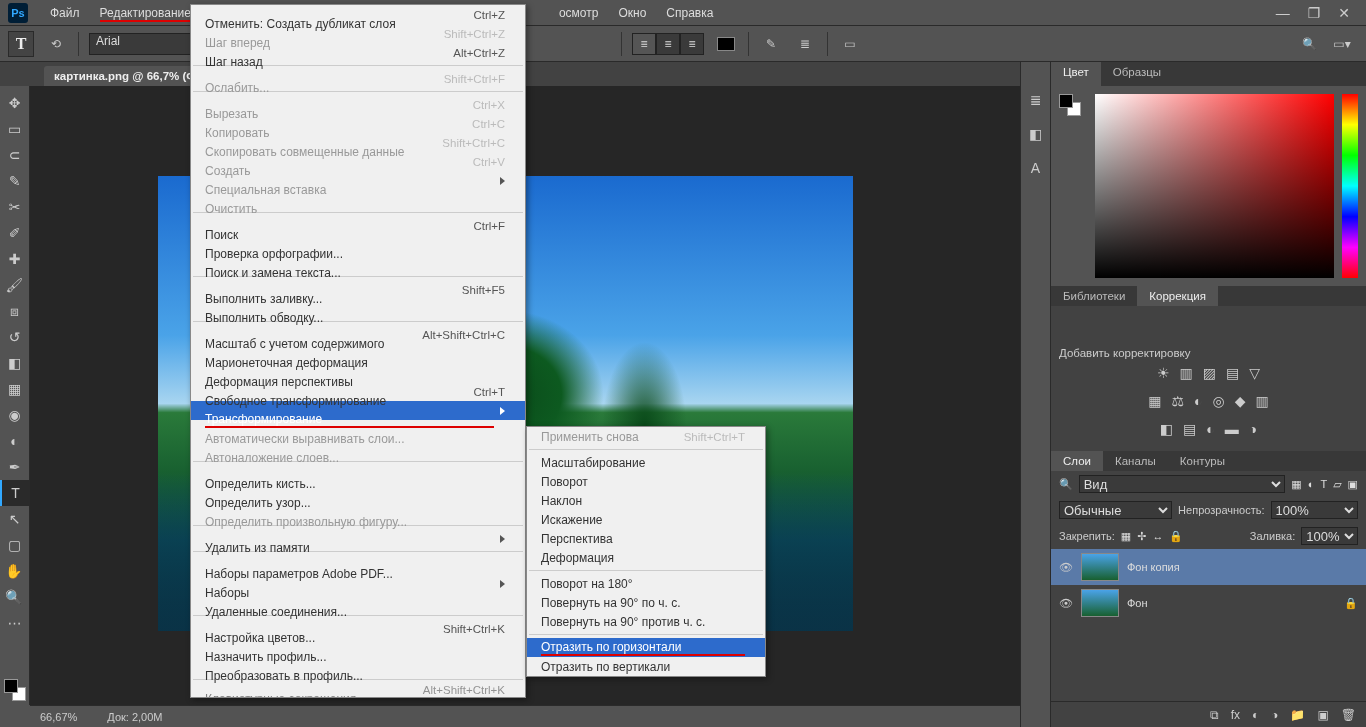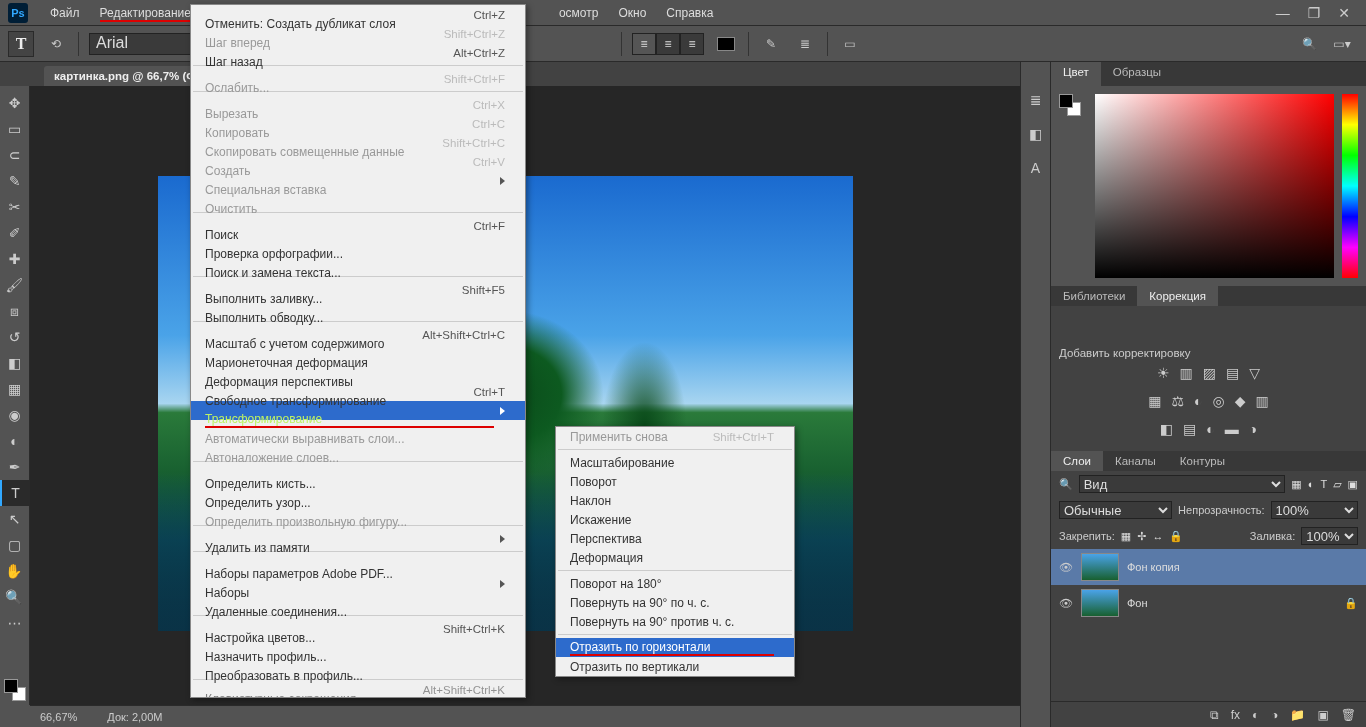"Arial" .optbar select, .optbar .sel { font-size: 16px -> 12px }
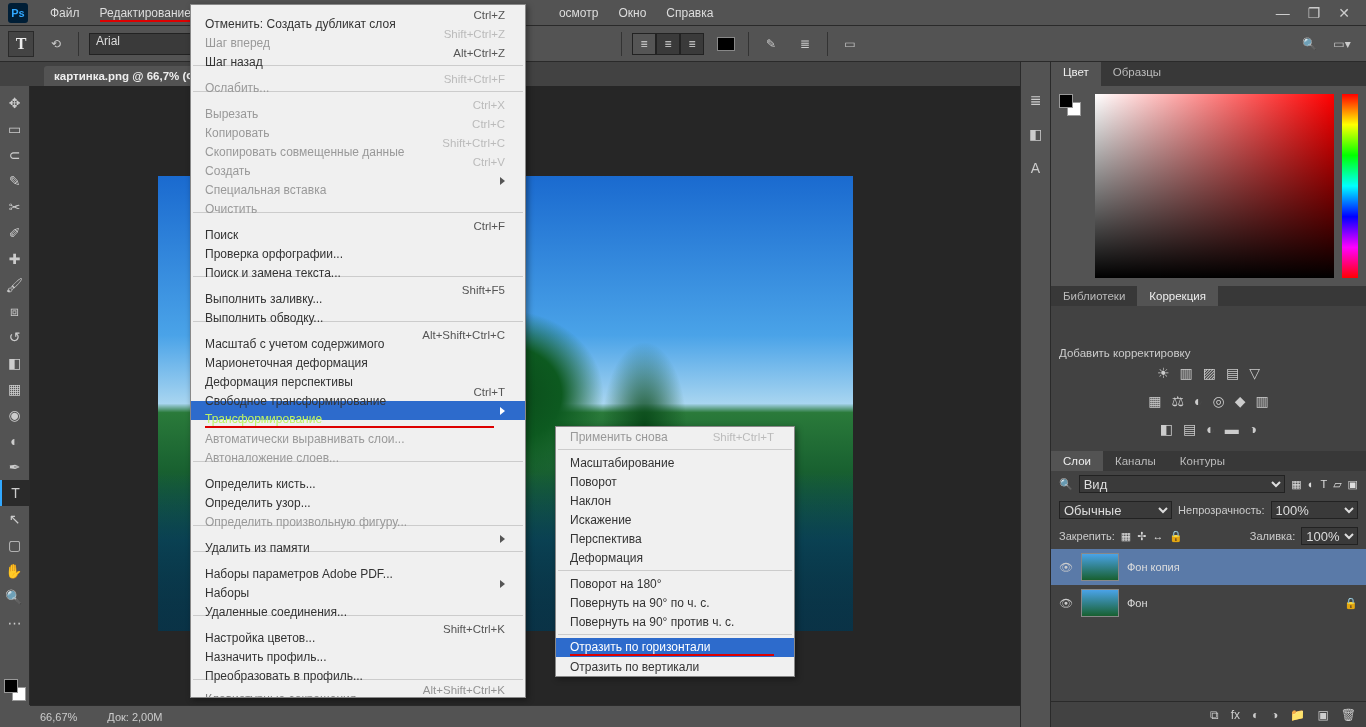"Трансформирование" .edit-menu .mi.hl { color: #bef264 -> #ffffff }
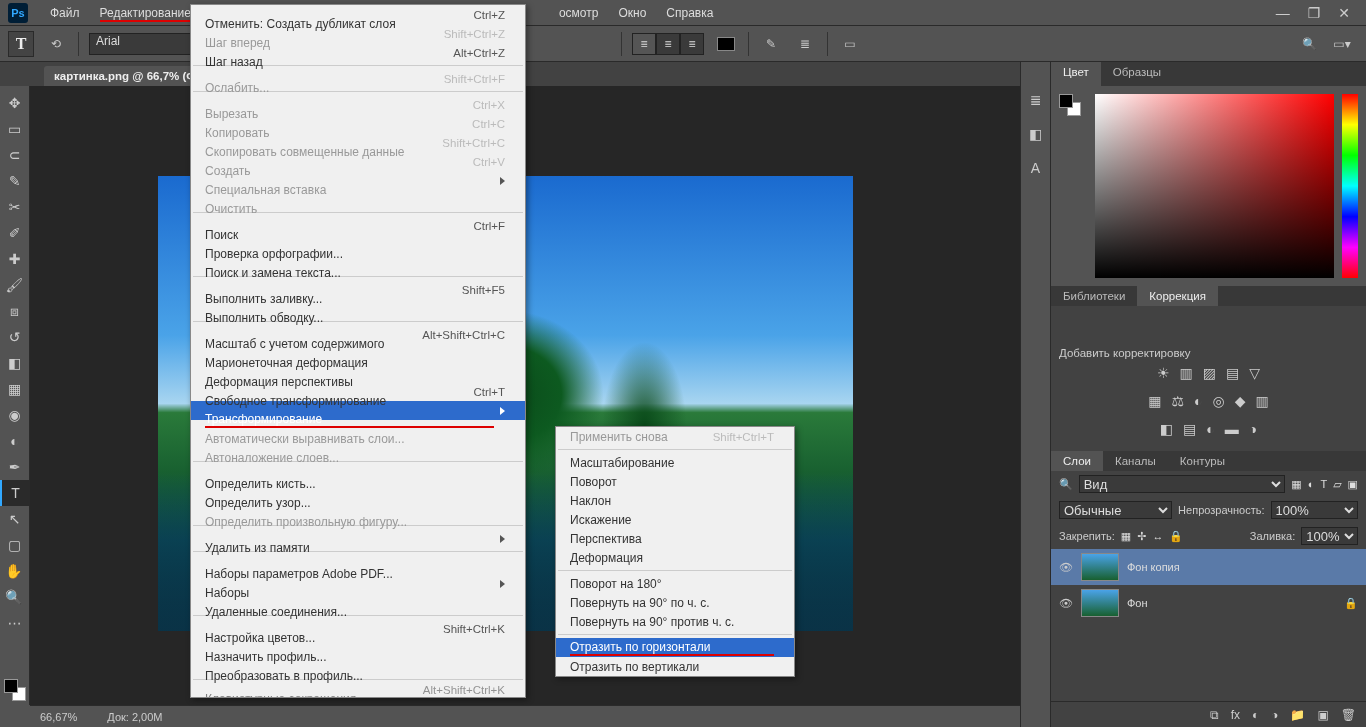"Применить снова" .sub-menu { margin-left: 29px -> none }
